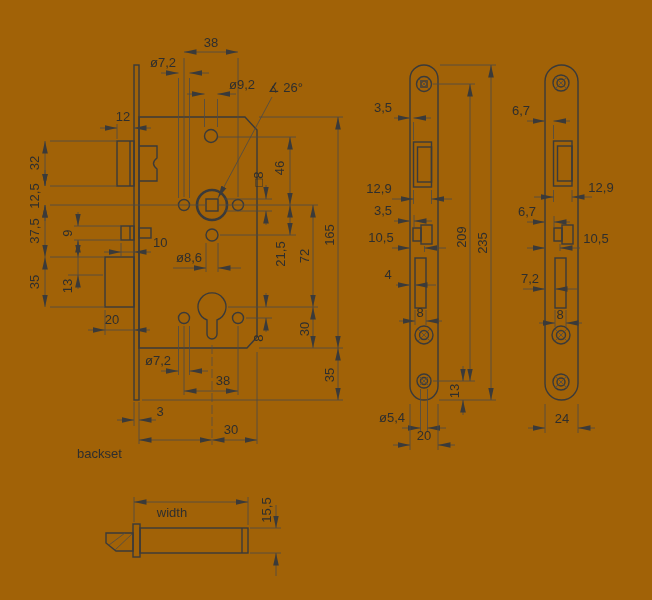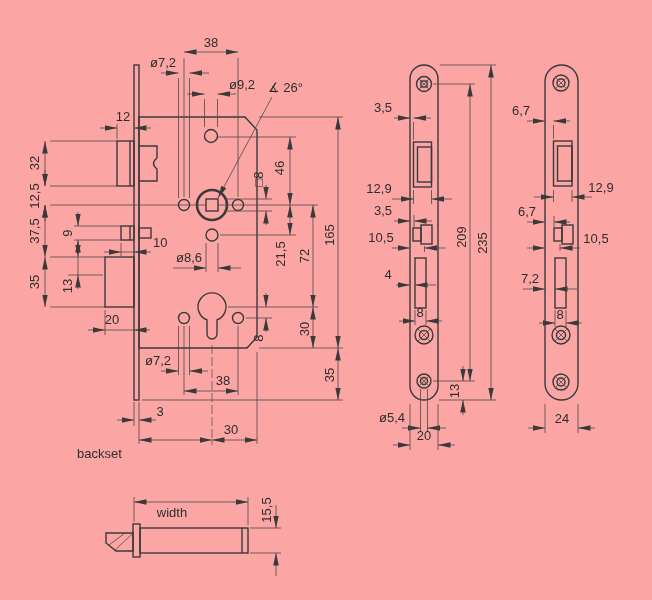"38" .stage { background: #fca5a5 -> #a16207 }
